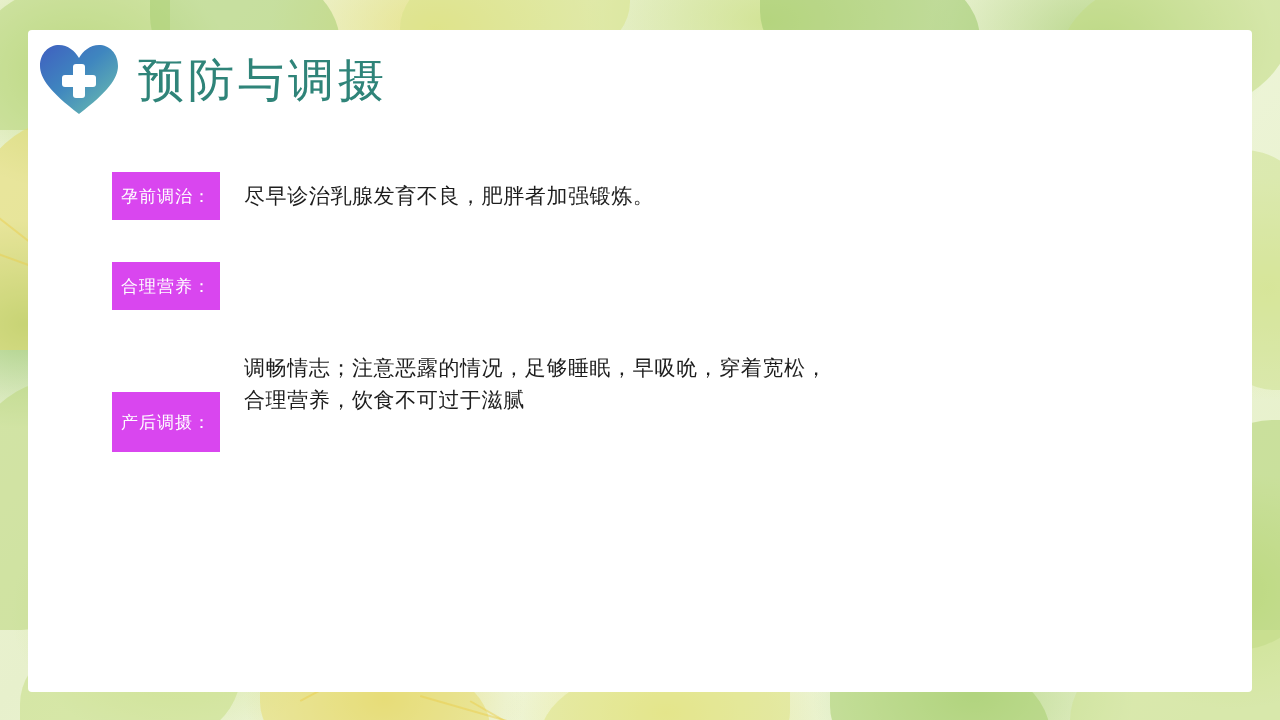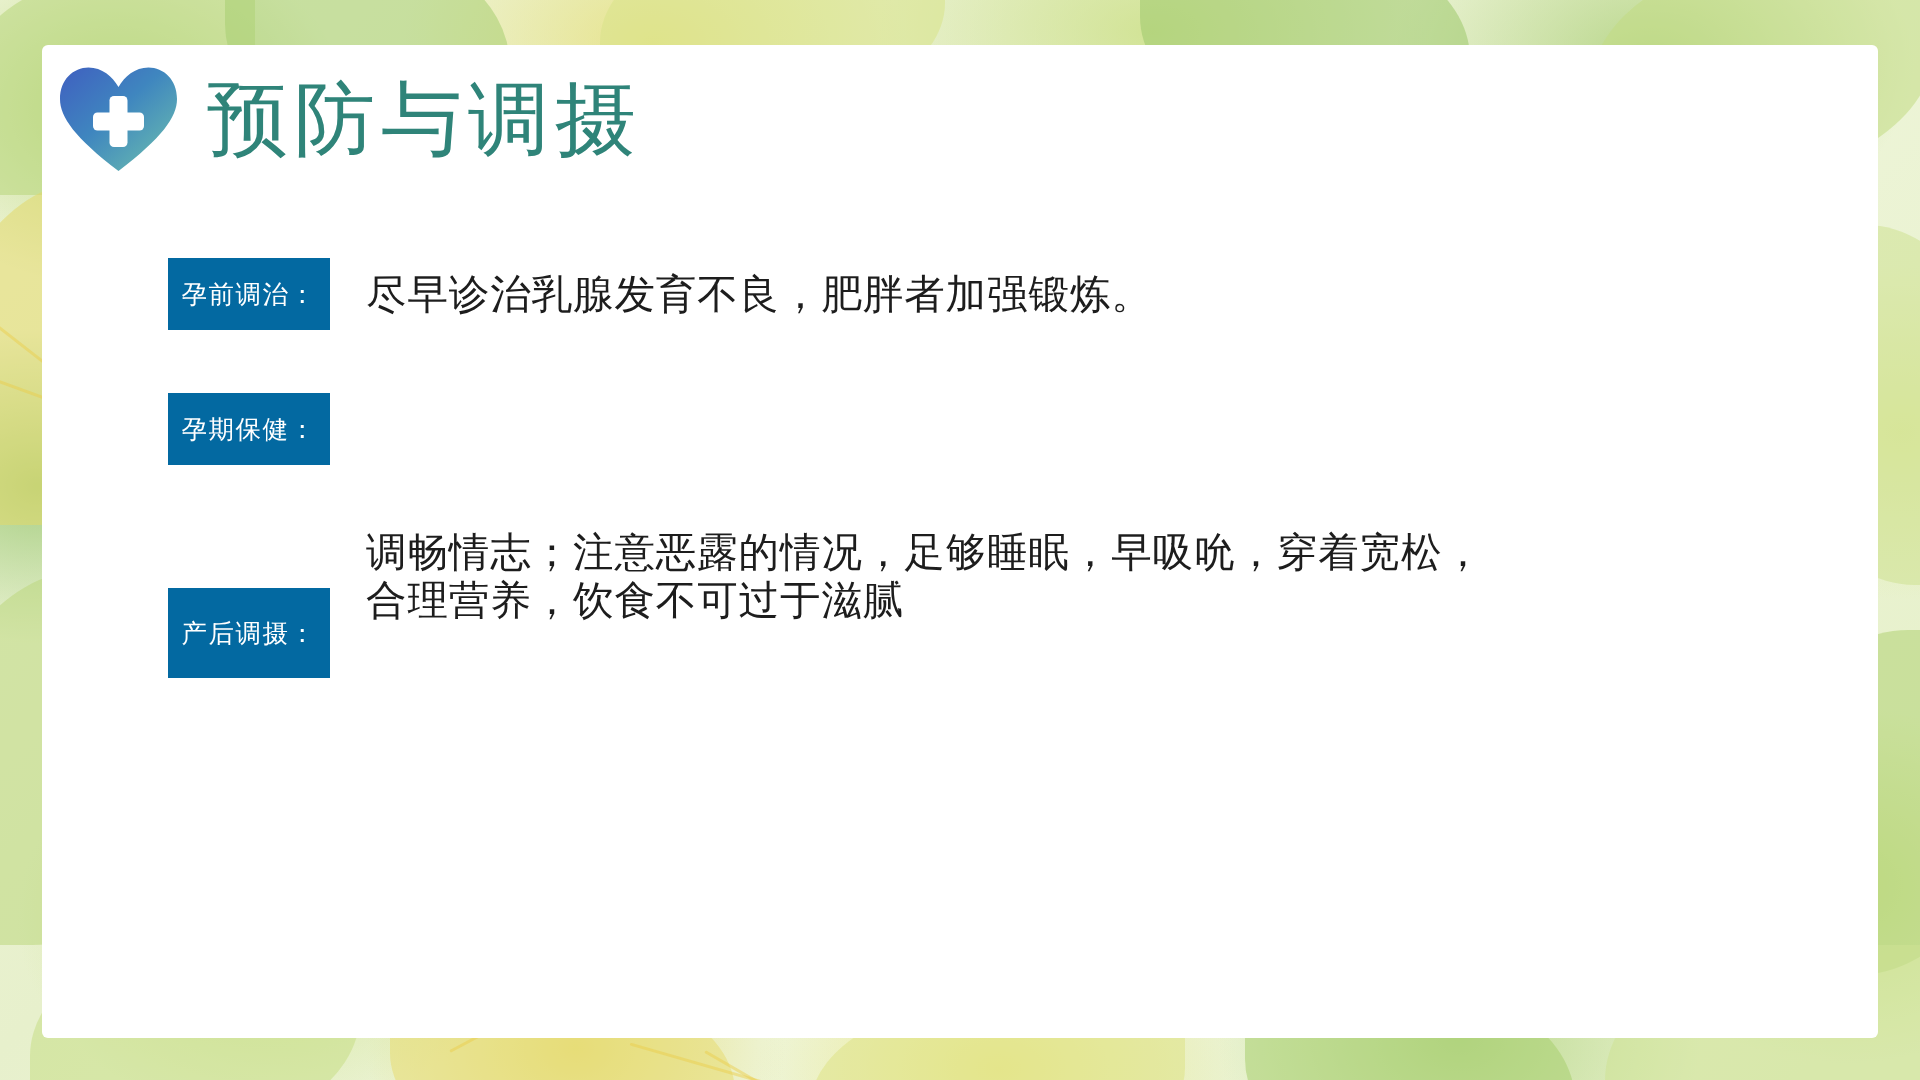"预防与调摄" .page-title { font-size: 54px -> 46px }
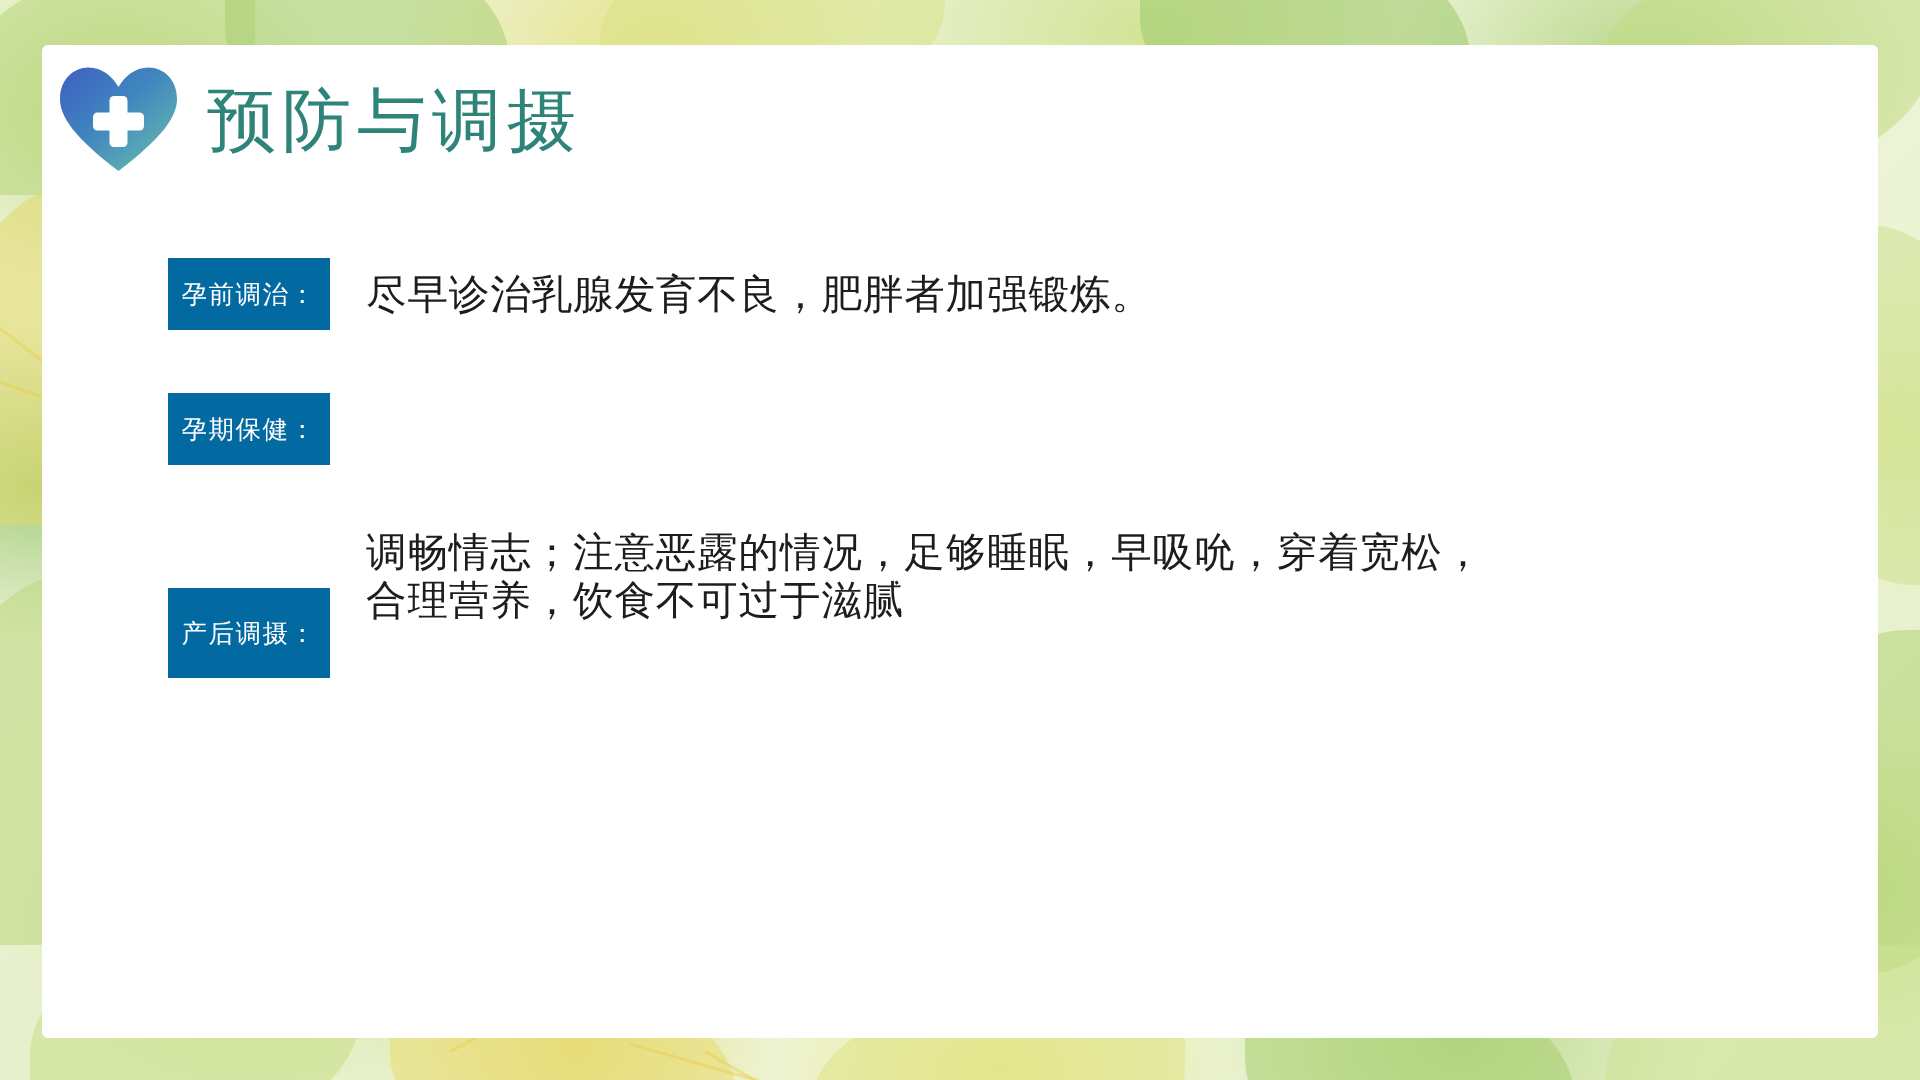"孕前调治：" .tag { background: #0369a1 -> #d946ef }
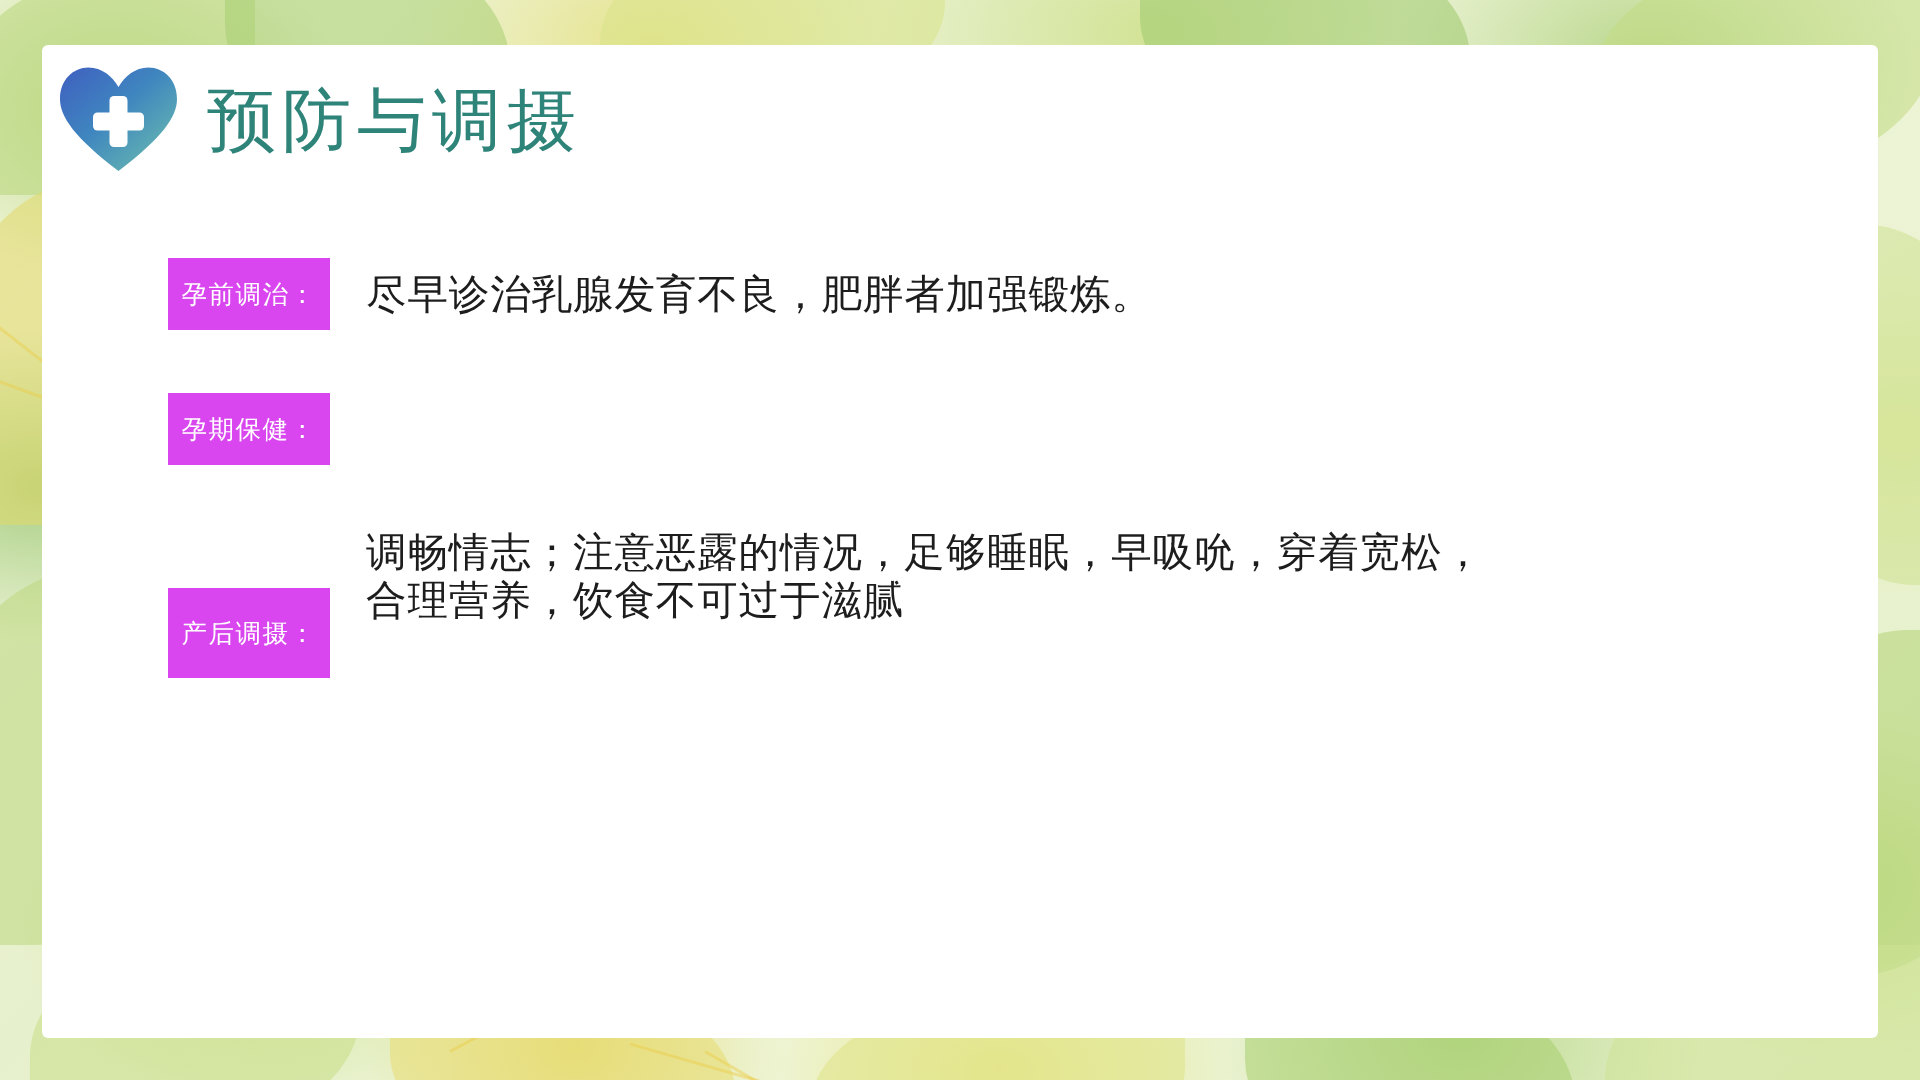"尽早诊治乳腺发育不良，肥胖者加强锻炼。" .row-text { font-size: 27px -> 21px }
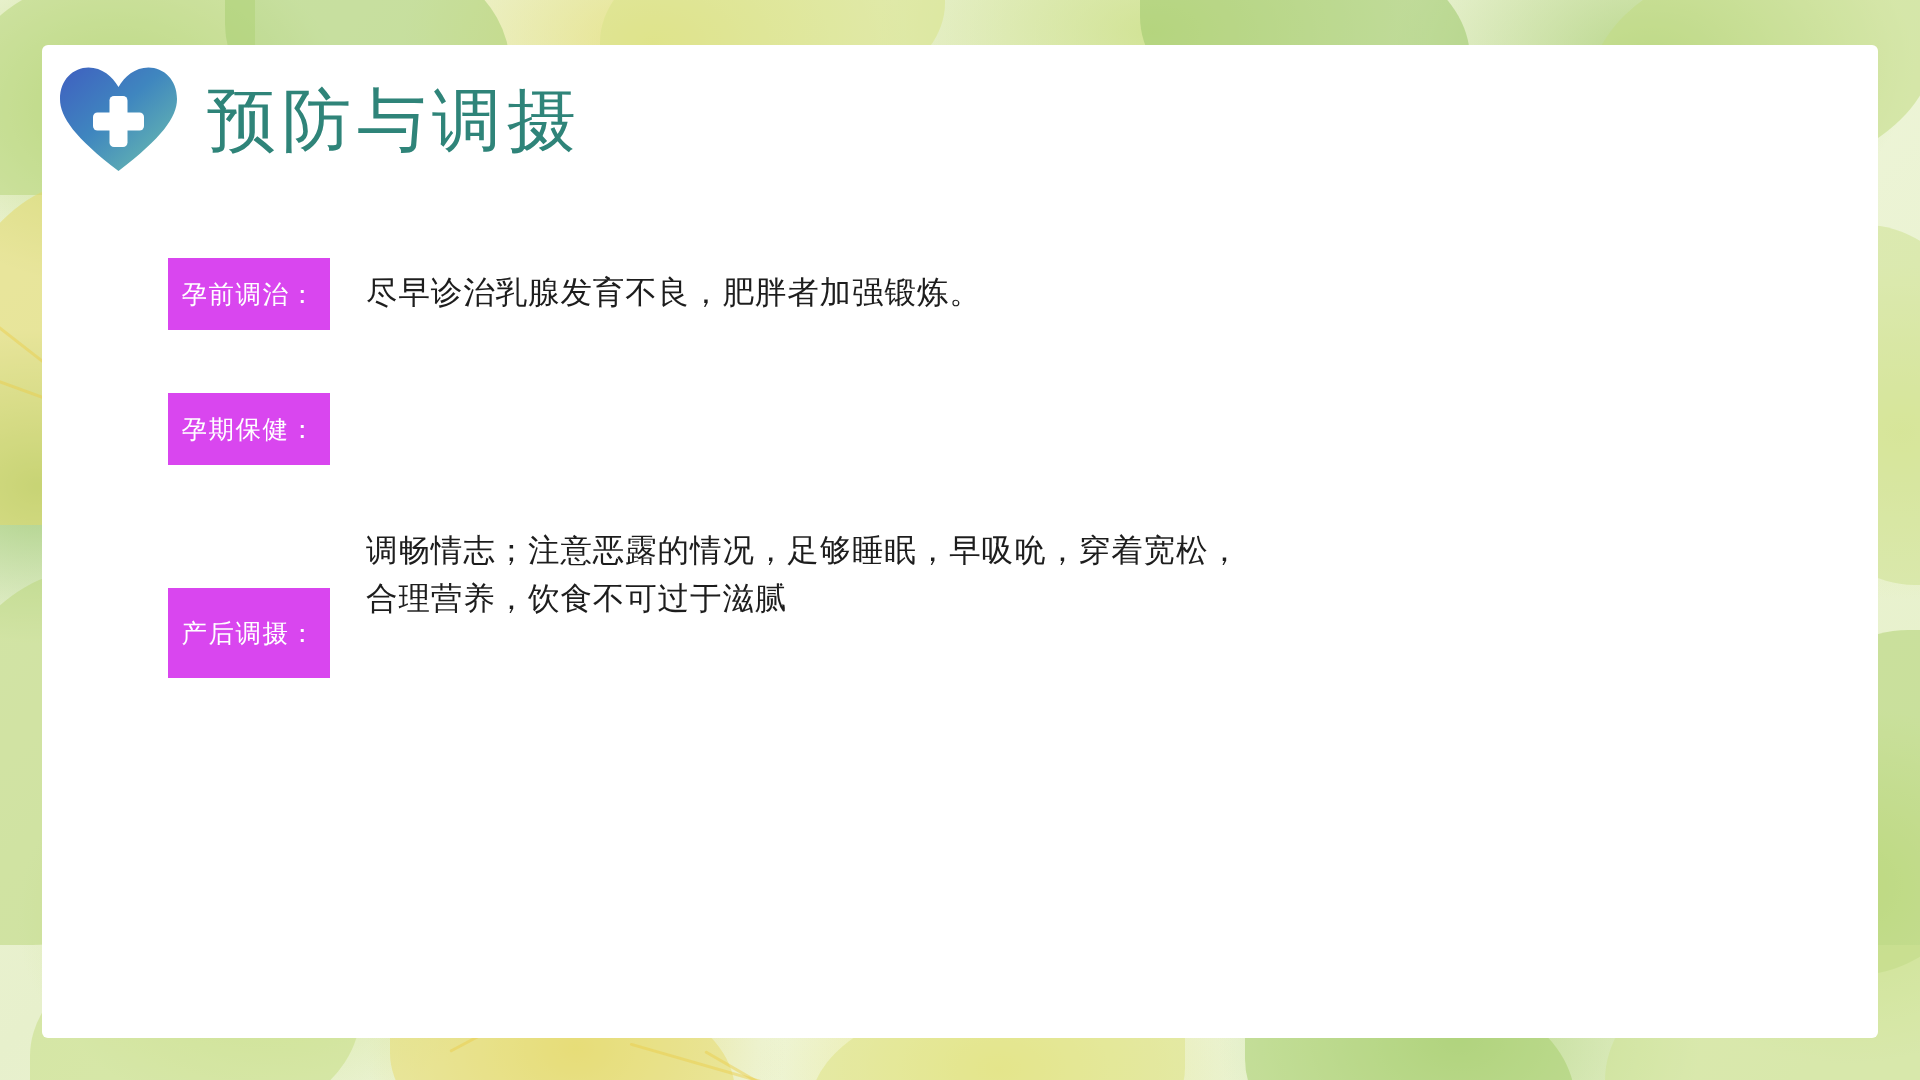"孕期保健：" div.tag { text: 孕期保健 -> 合理营养 }
